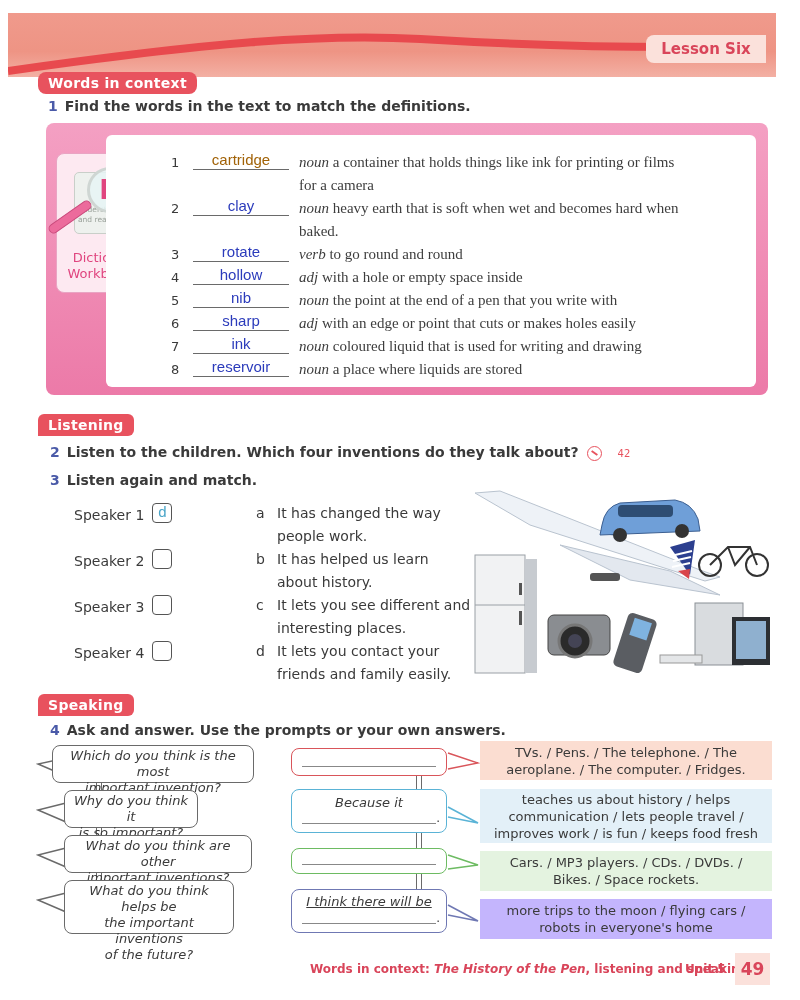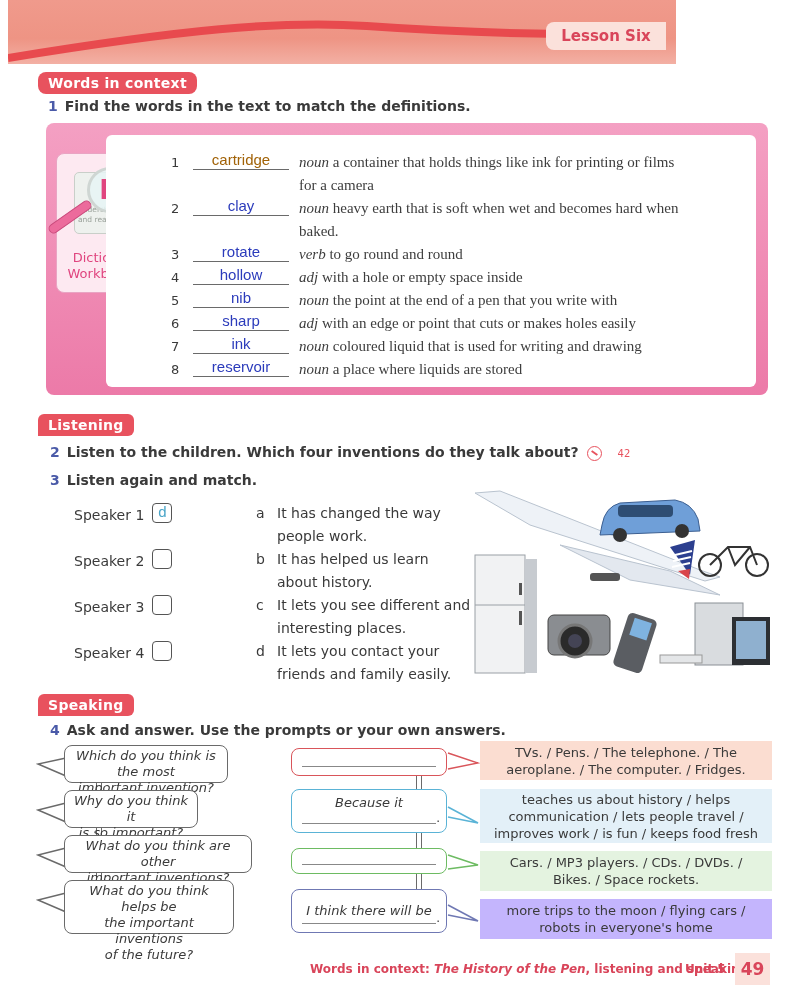"Lesson Six" .header-band { top: 0 -> 13px; width: 668px -> 768px }
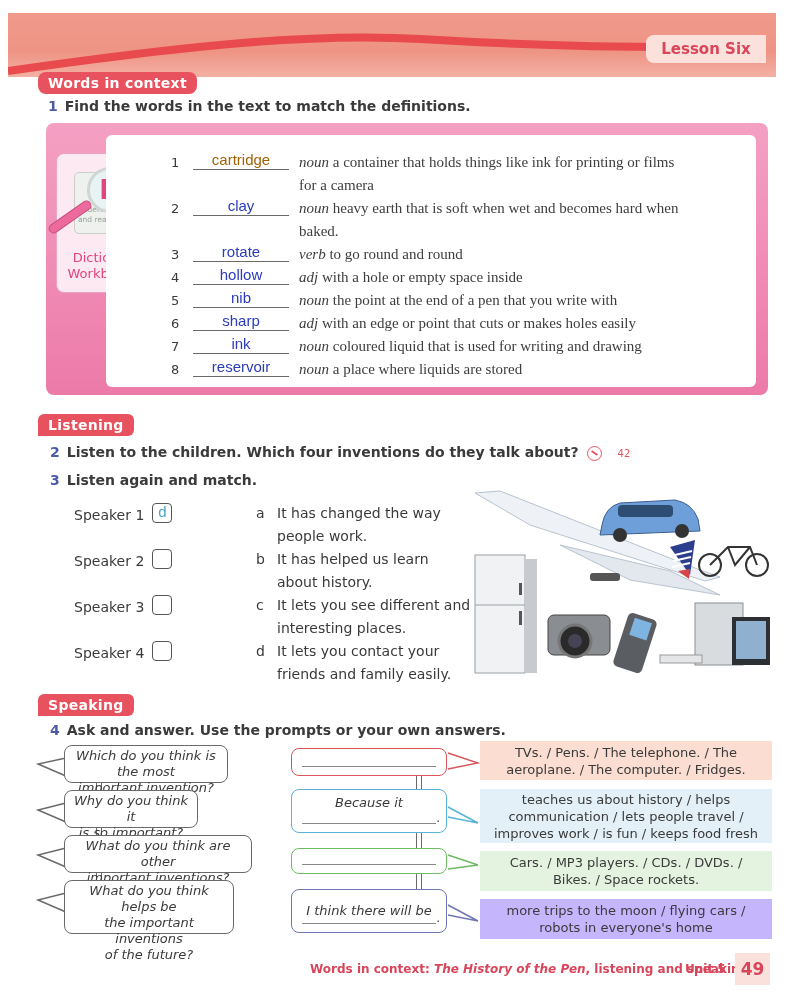"Which do you think is" div.q-bubble { left: 64px -> 52px; width: 164px -> 202px }
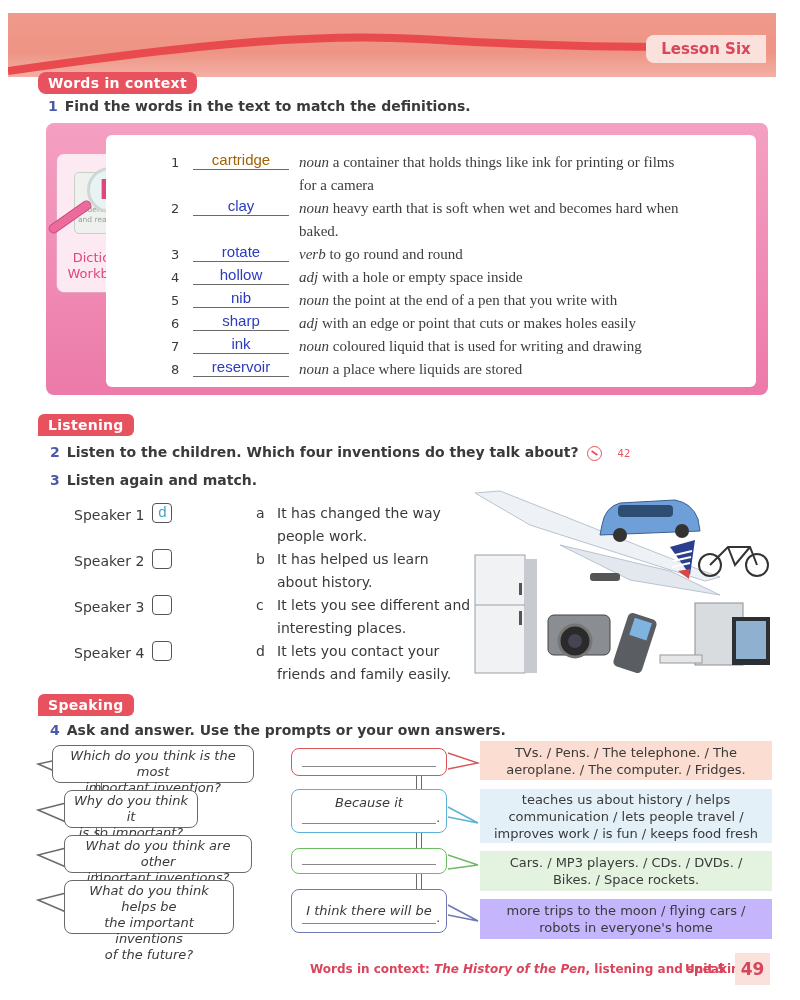"I think there will be" div.a-bubble { padding-top: 13px -> 4px; text-decoration: none -> underline }
